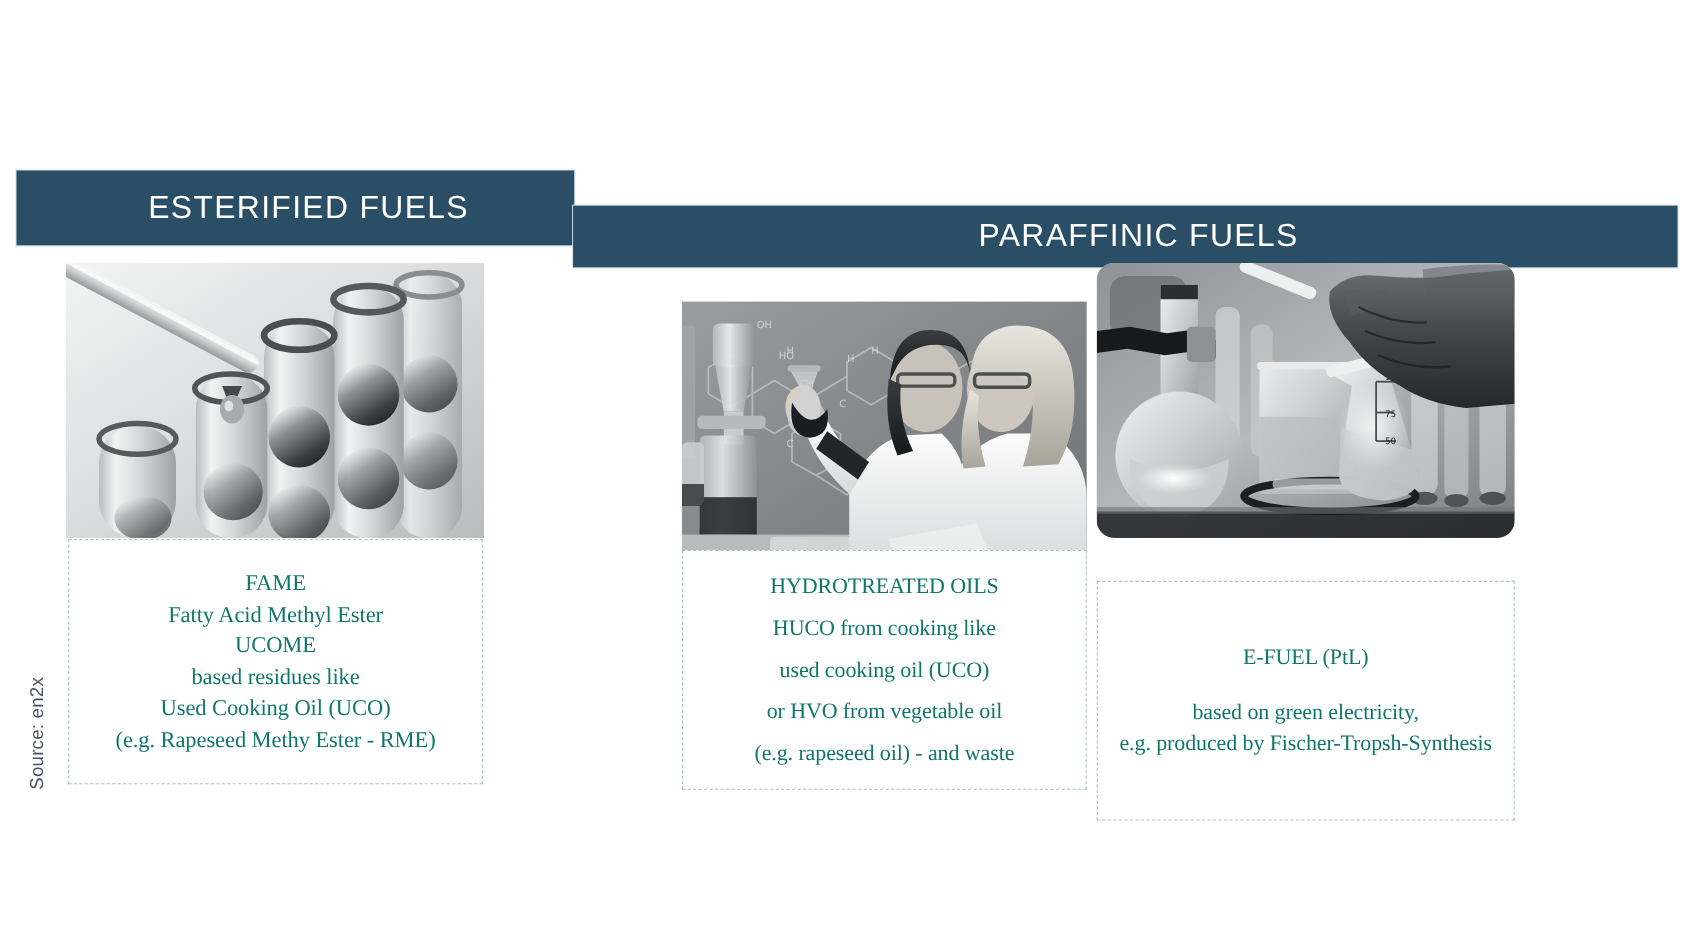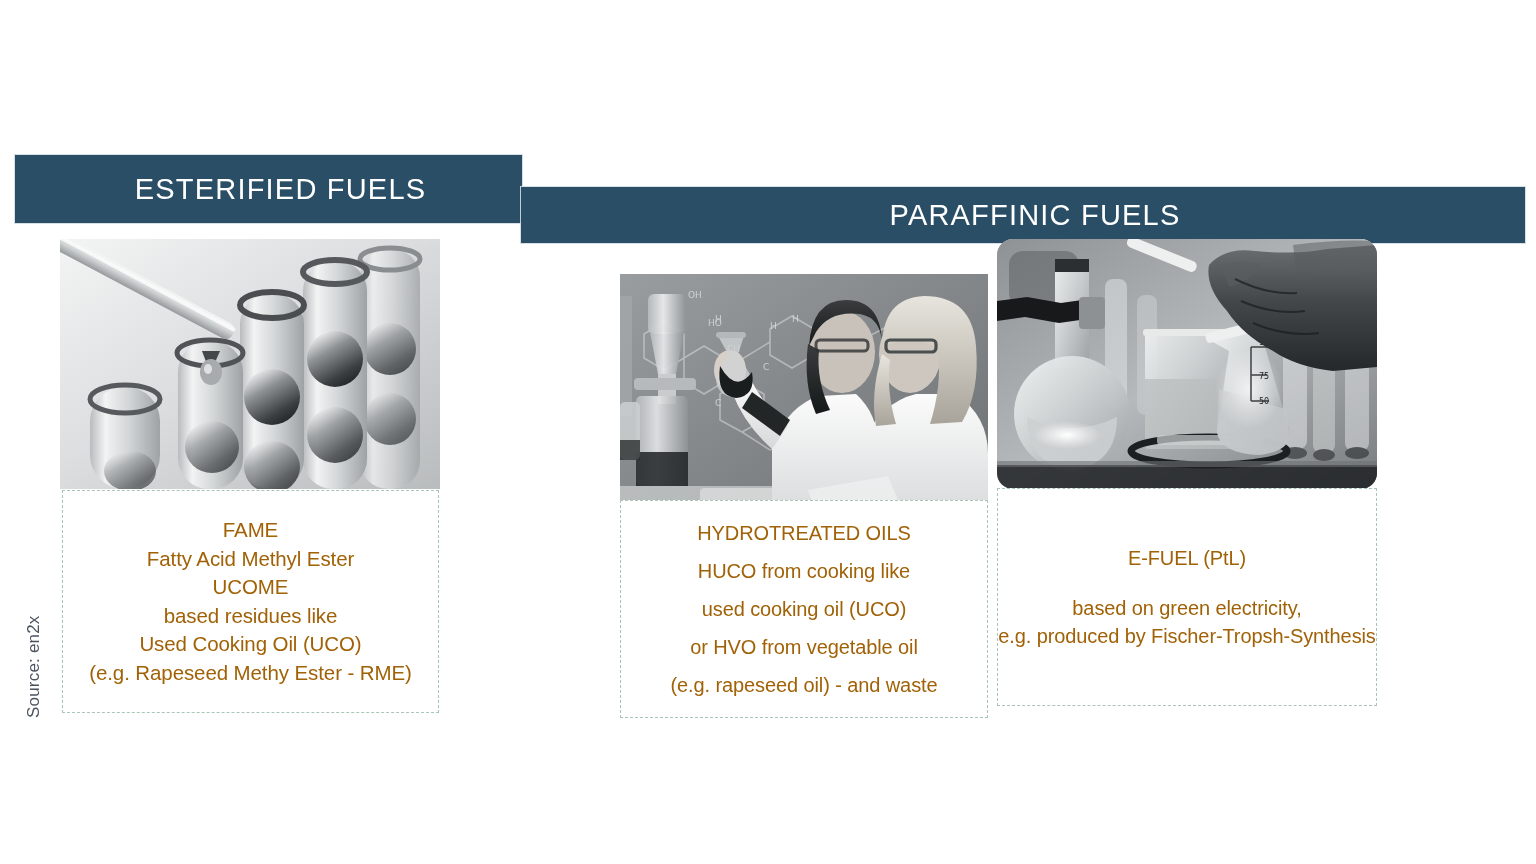"FAME" .cap-line { color: #a16207 -> #0f766e; font-family: Liberation Sans, sans-serif -> Liberation Serif, serif }
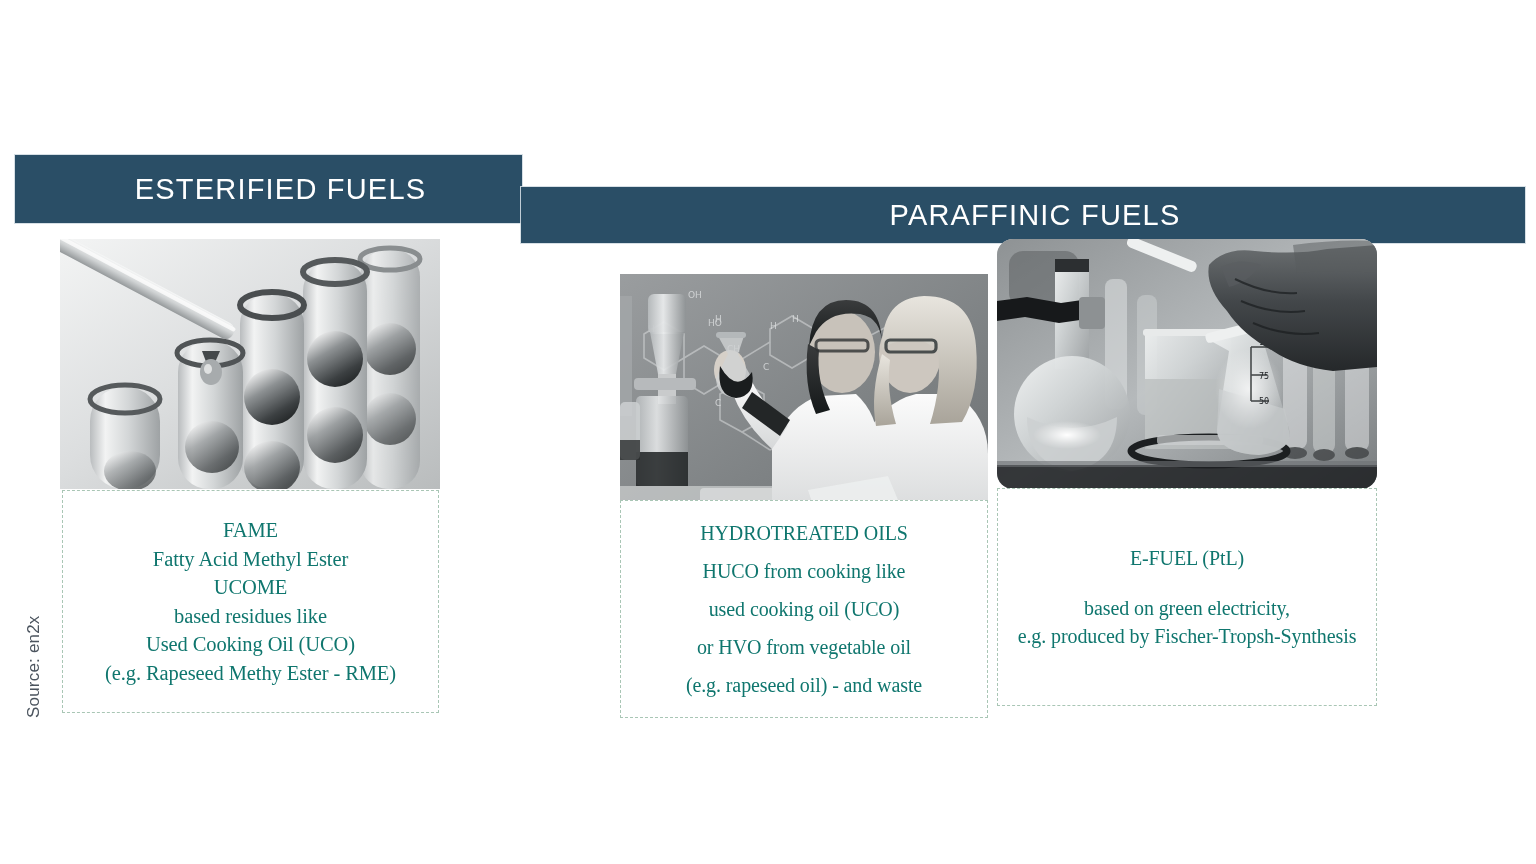"E-FUEL (PtL)" #box-efuel { top: 488px -> 528px }
